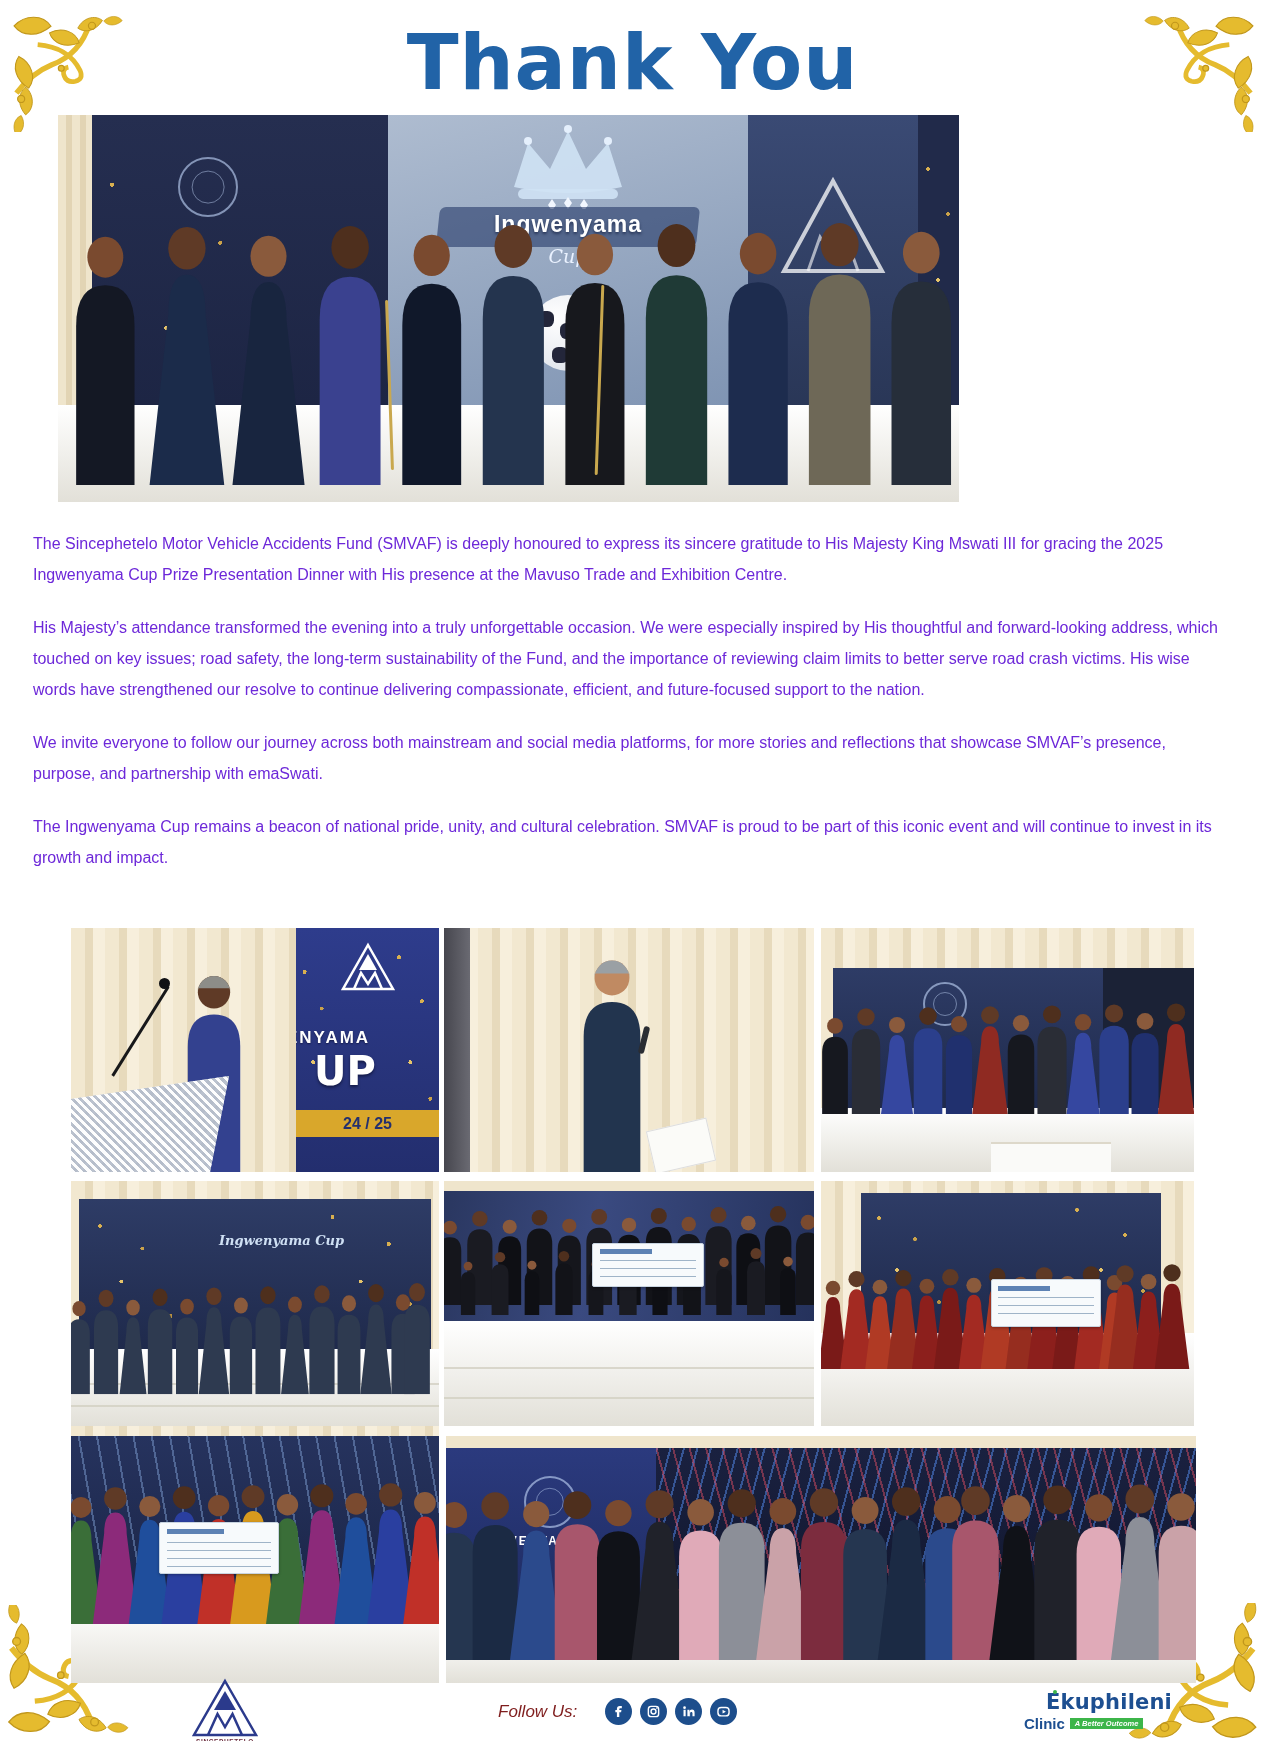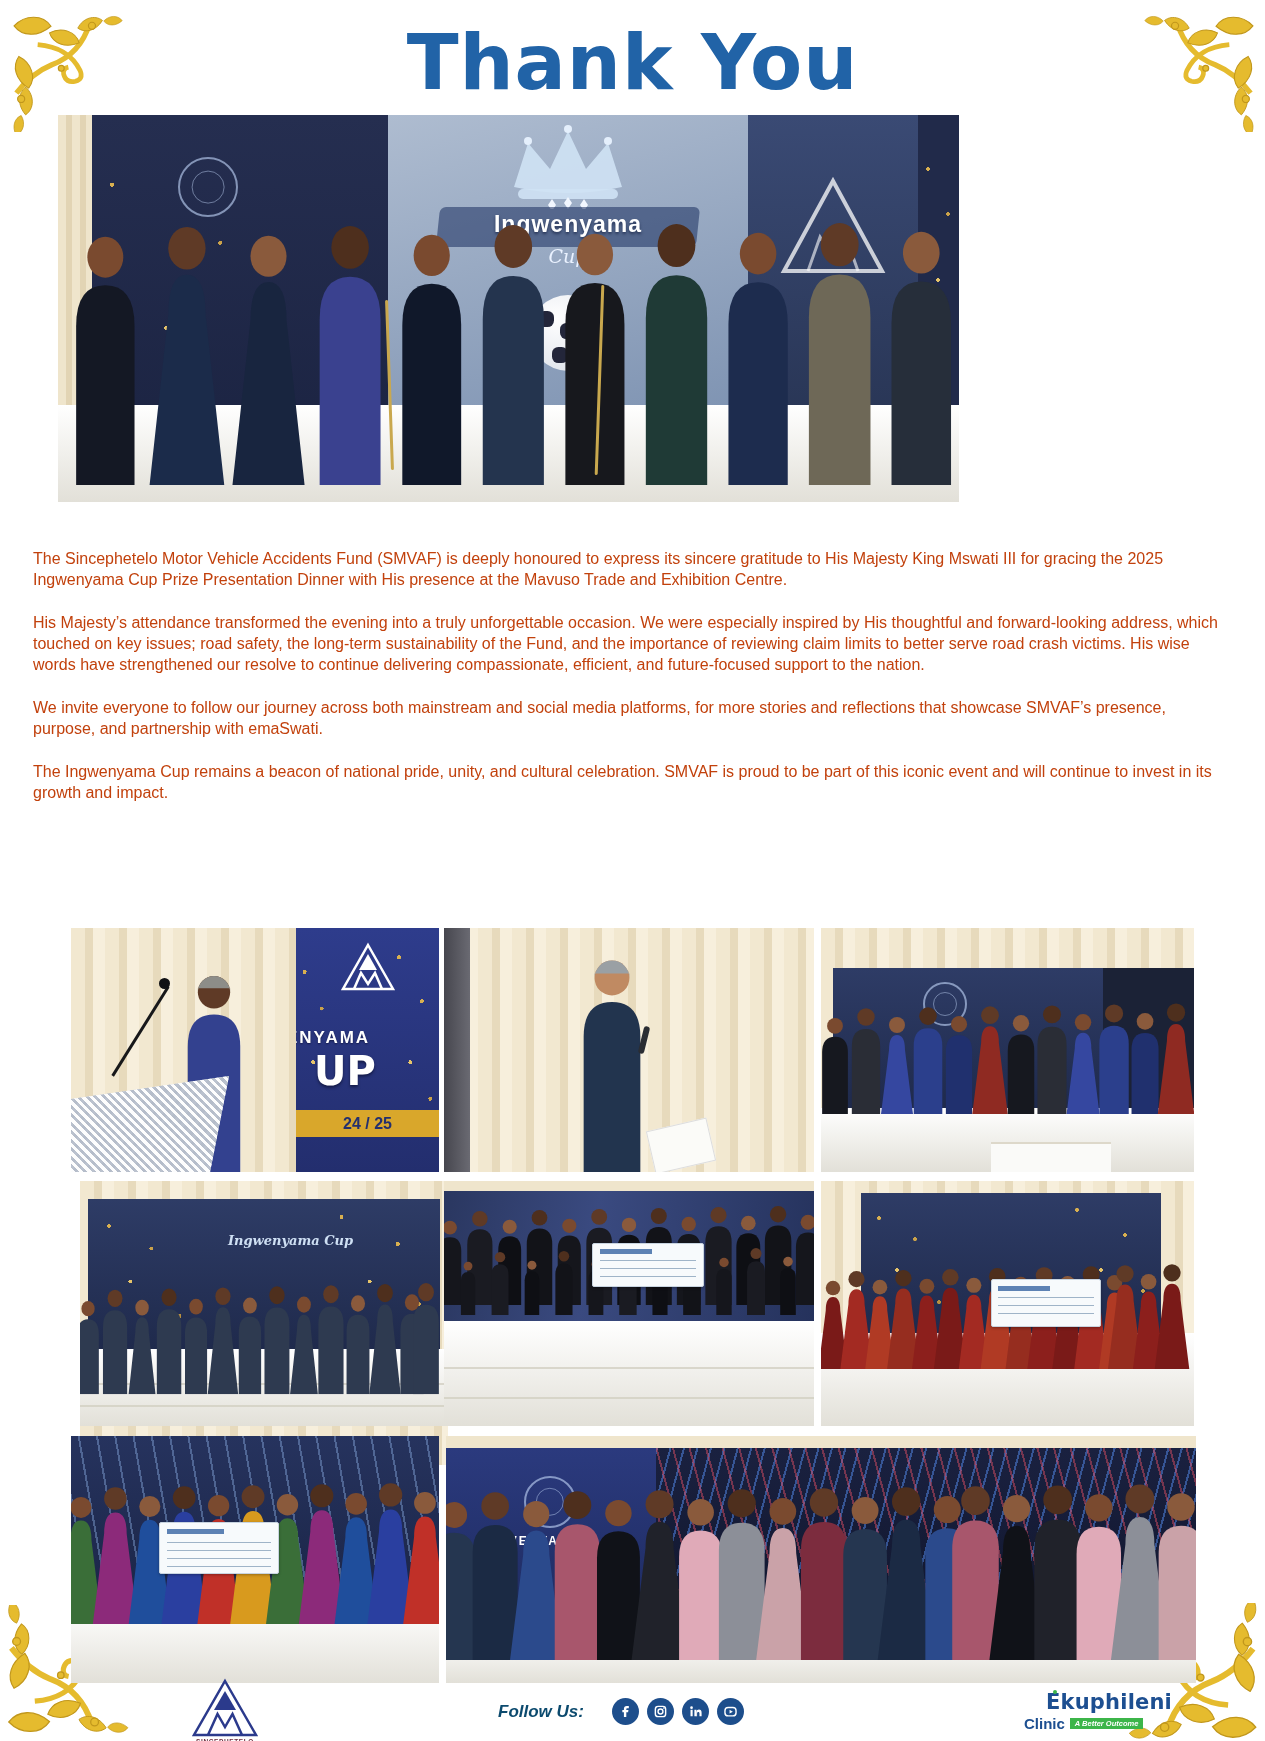"The Sincephetelo Motor Vehicle Accidents" .paragraphs { color: #c2410c -> #6d28d9; line-height: 21px -> 31px; top: 548px -> 528px }
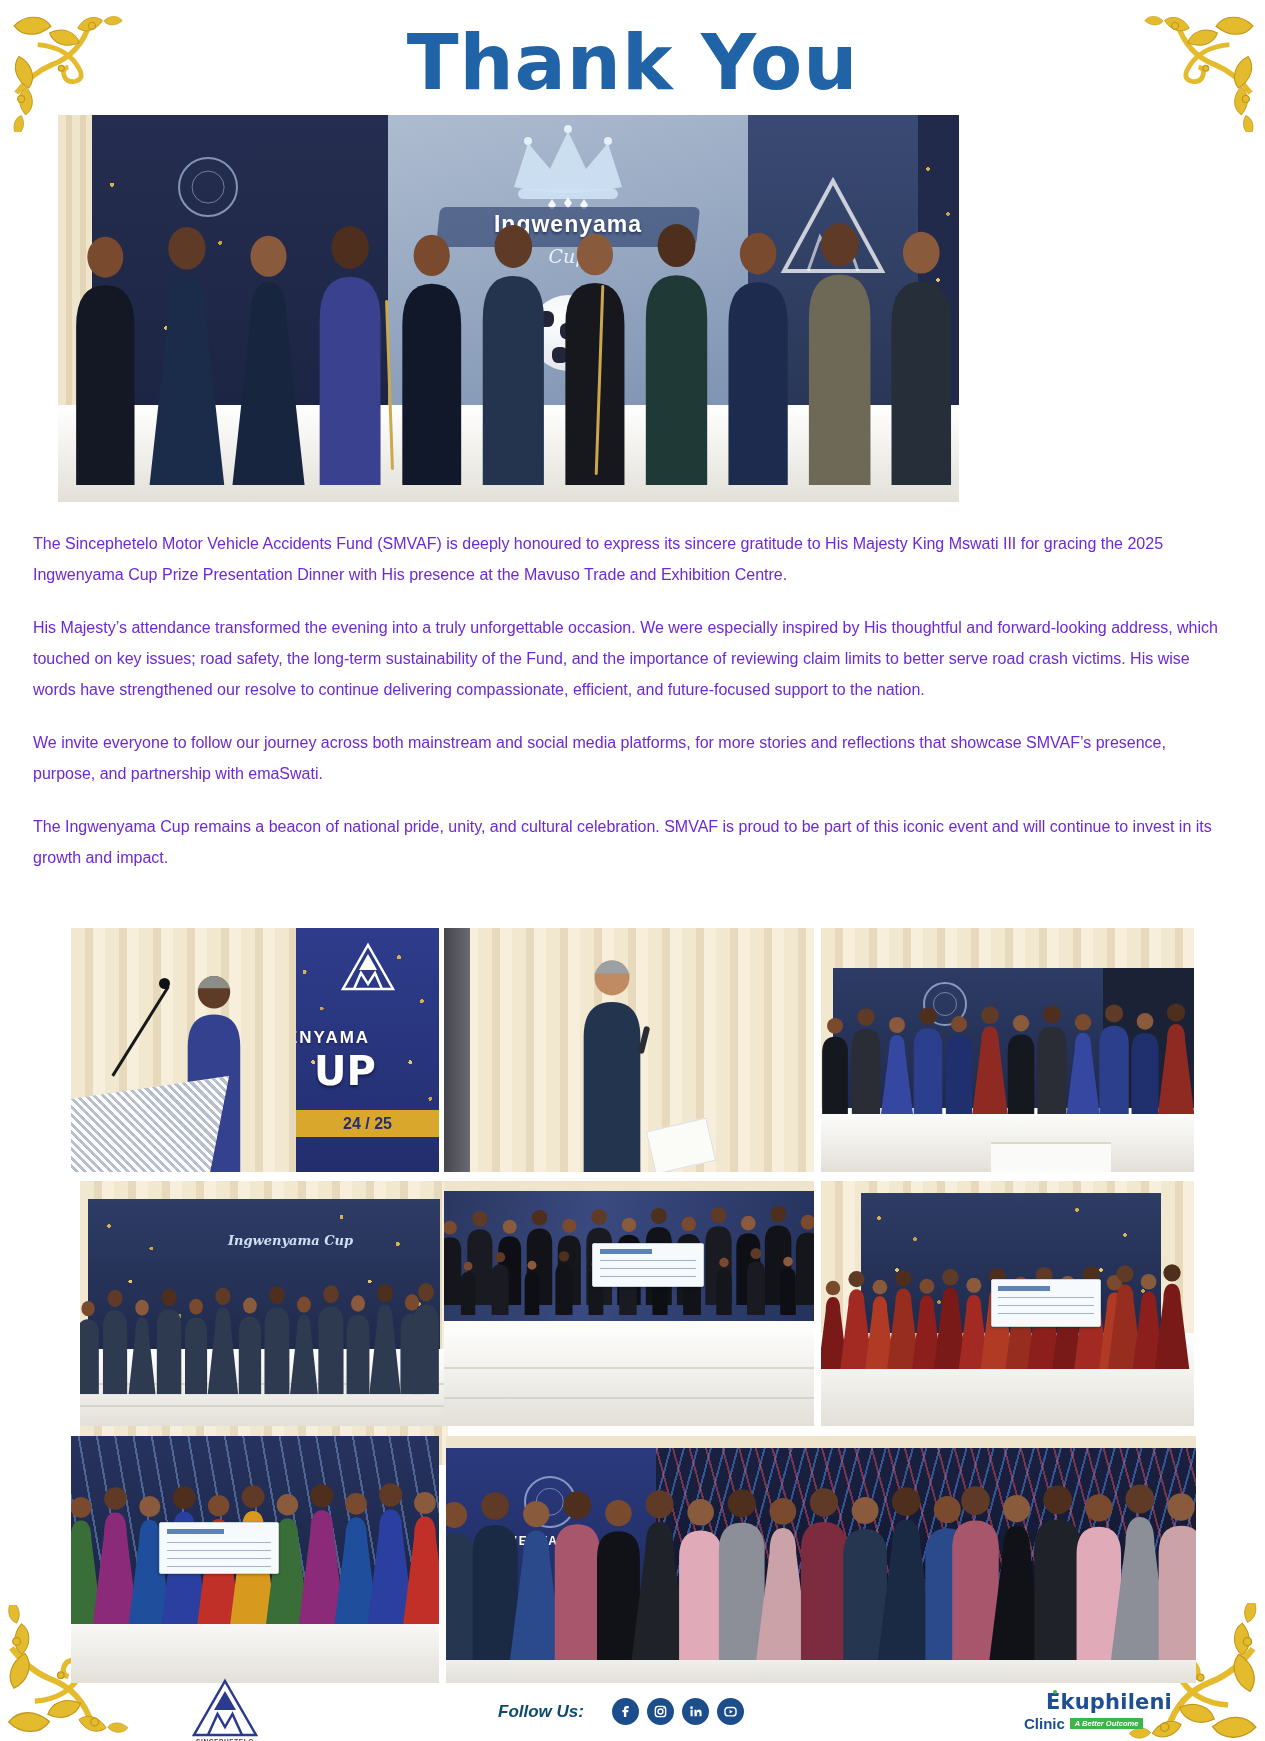"Ingwenyama Cup" div.photo { left: 80px -> 71px }
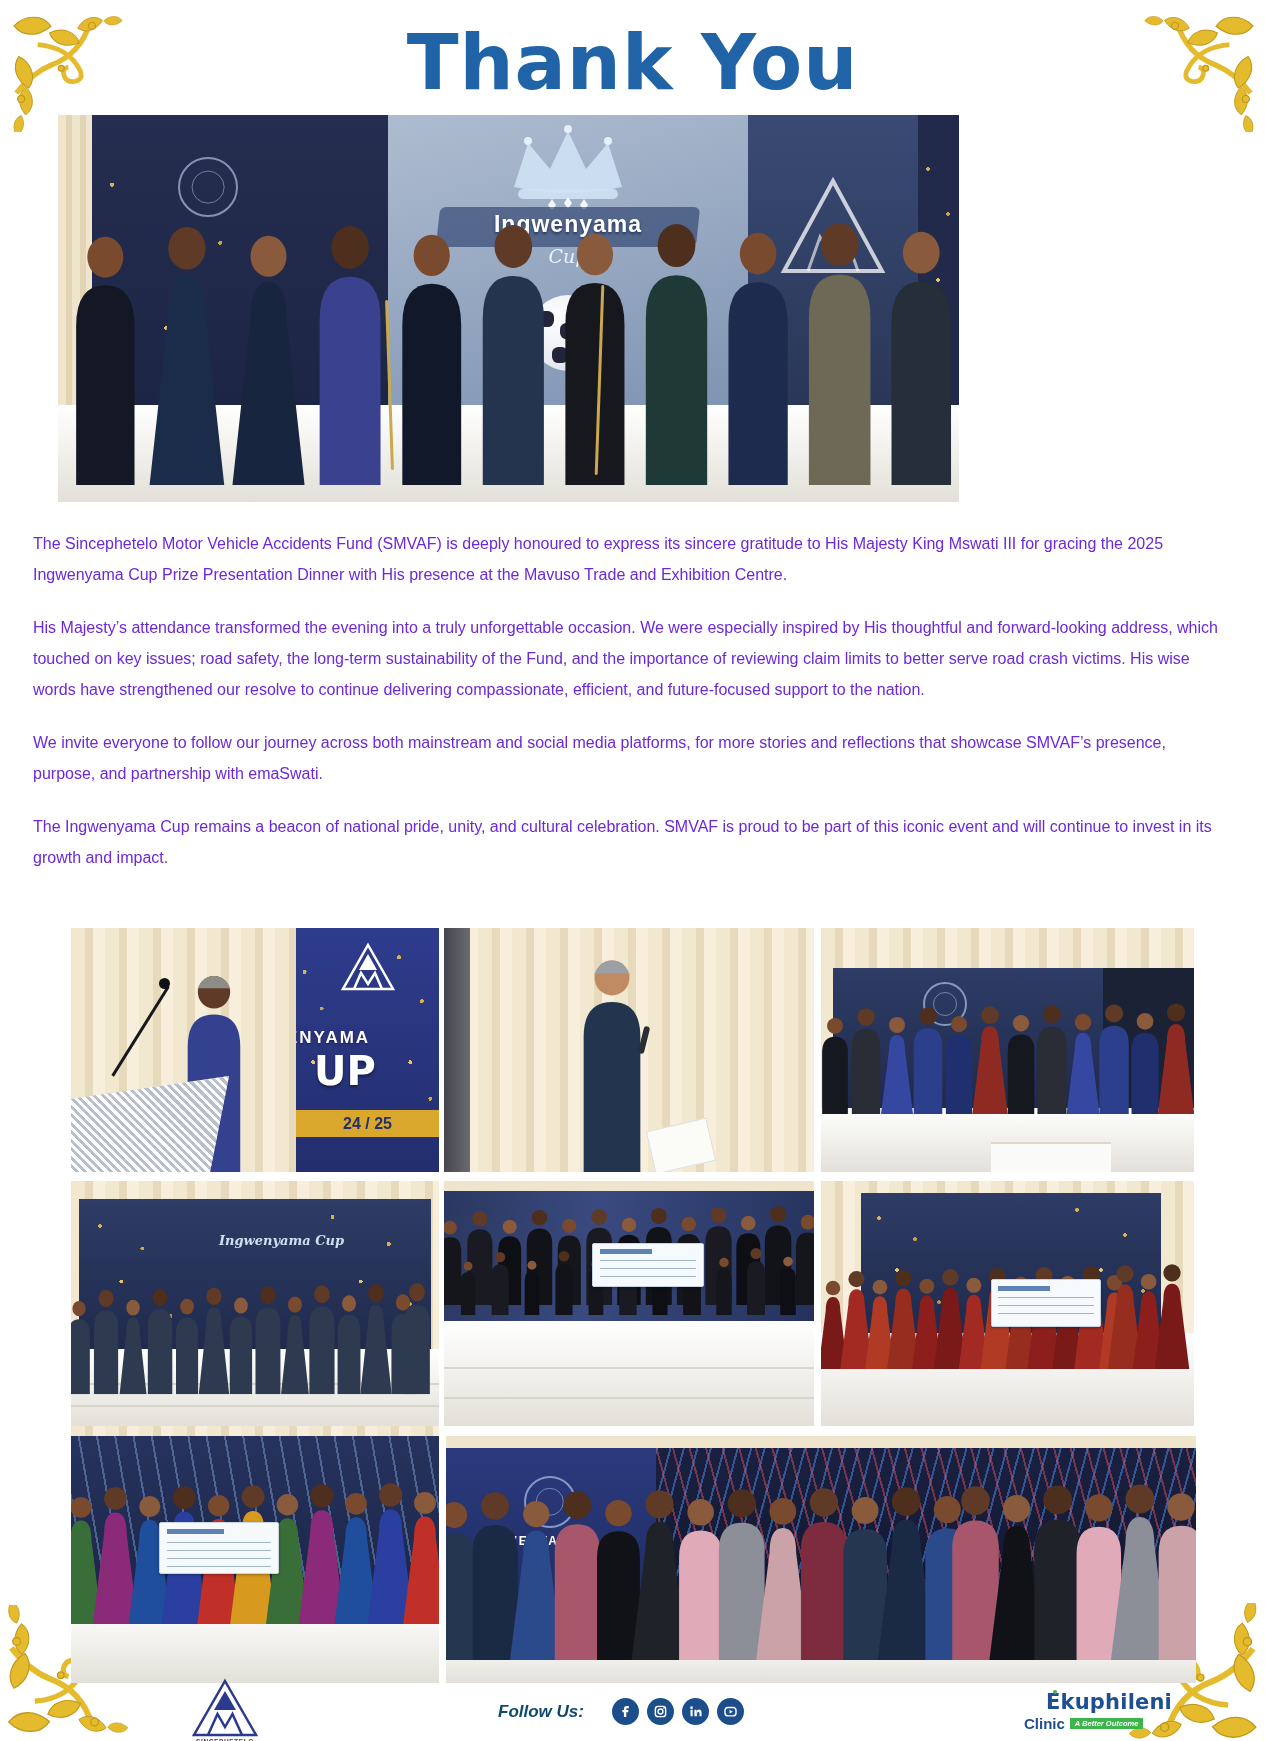"Follow Us:" .follow-label { color: #0c4a6e -> #7f1d1d; font-weight: bold -> normal }
